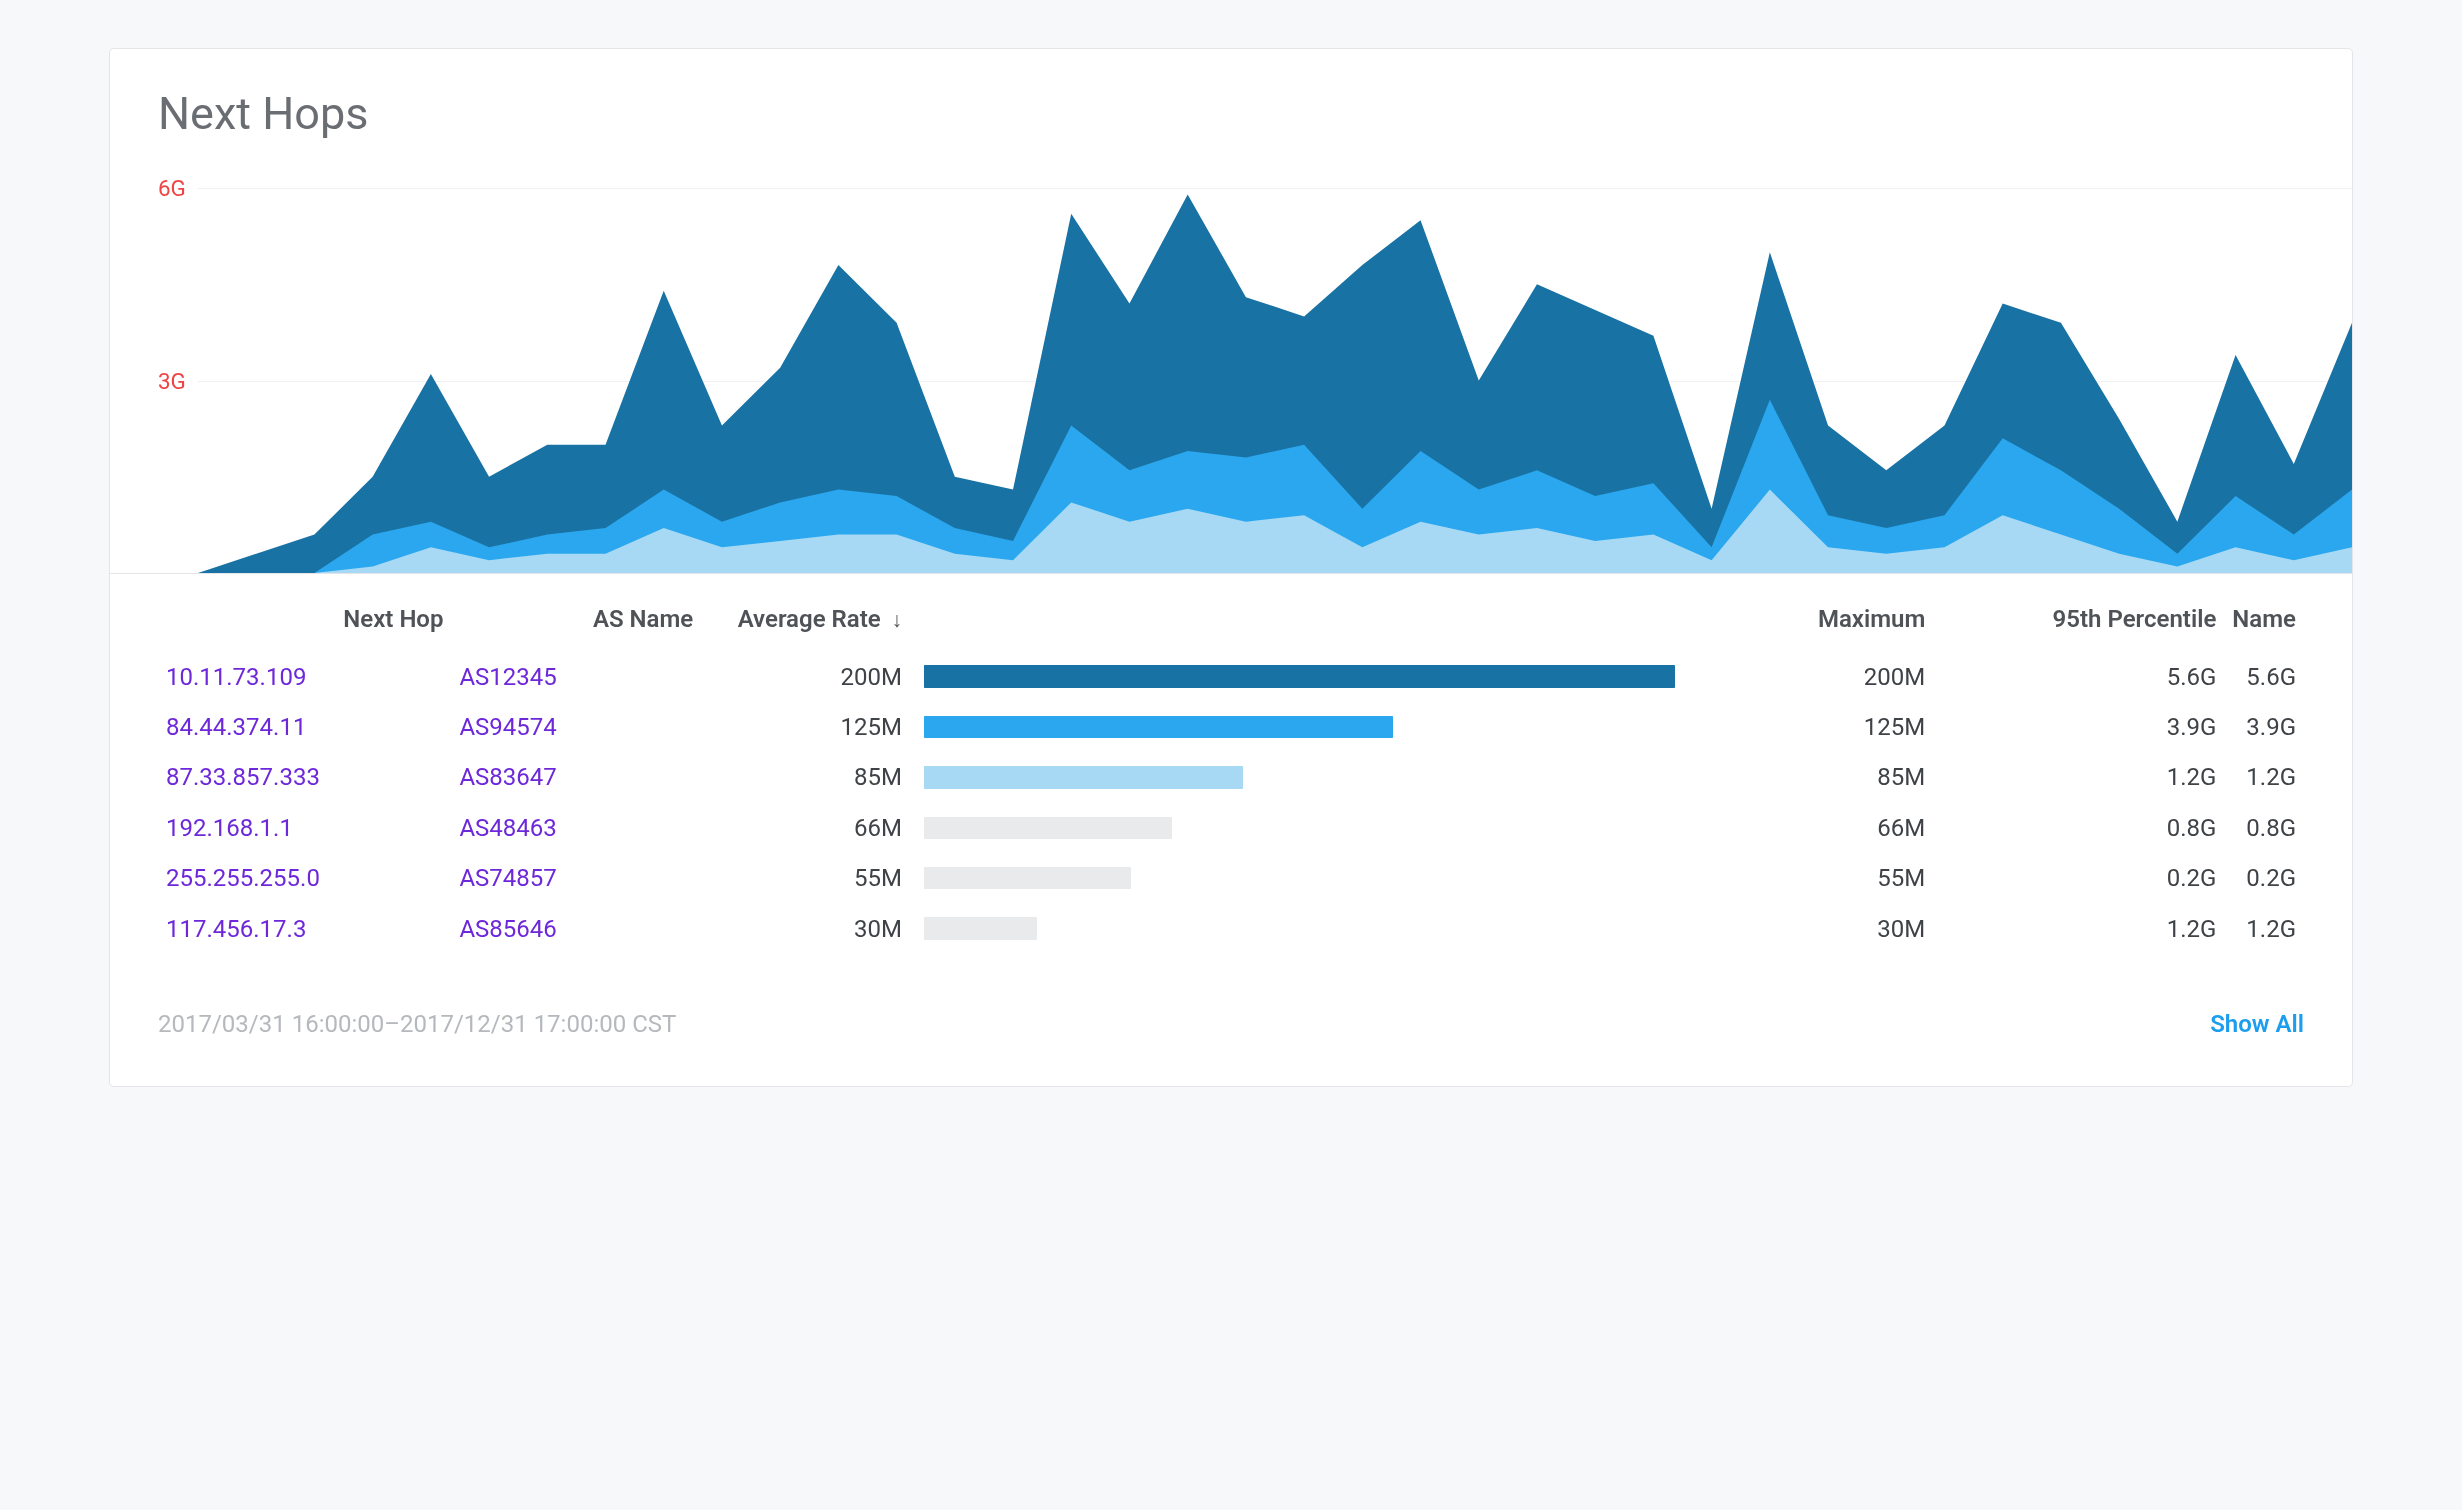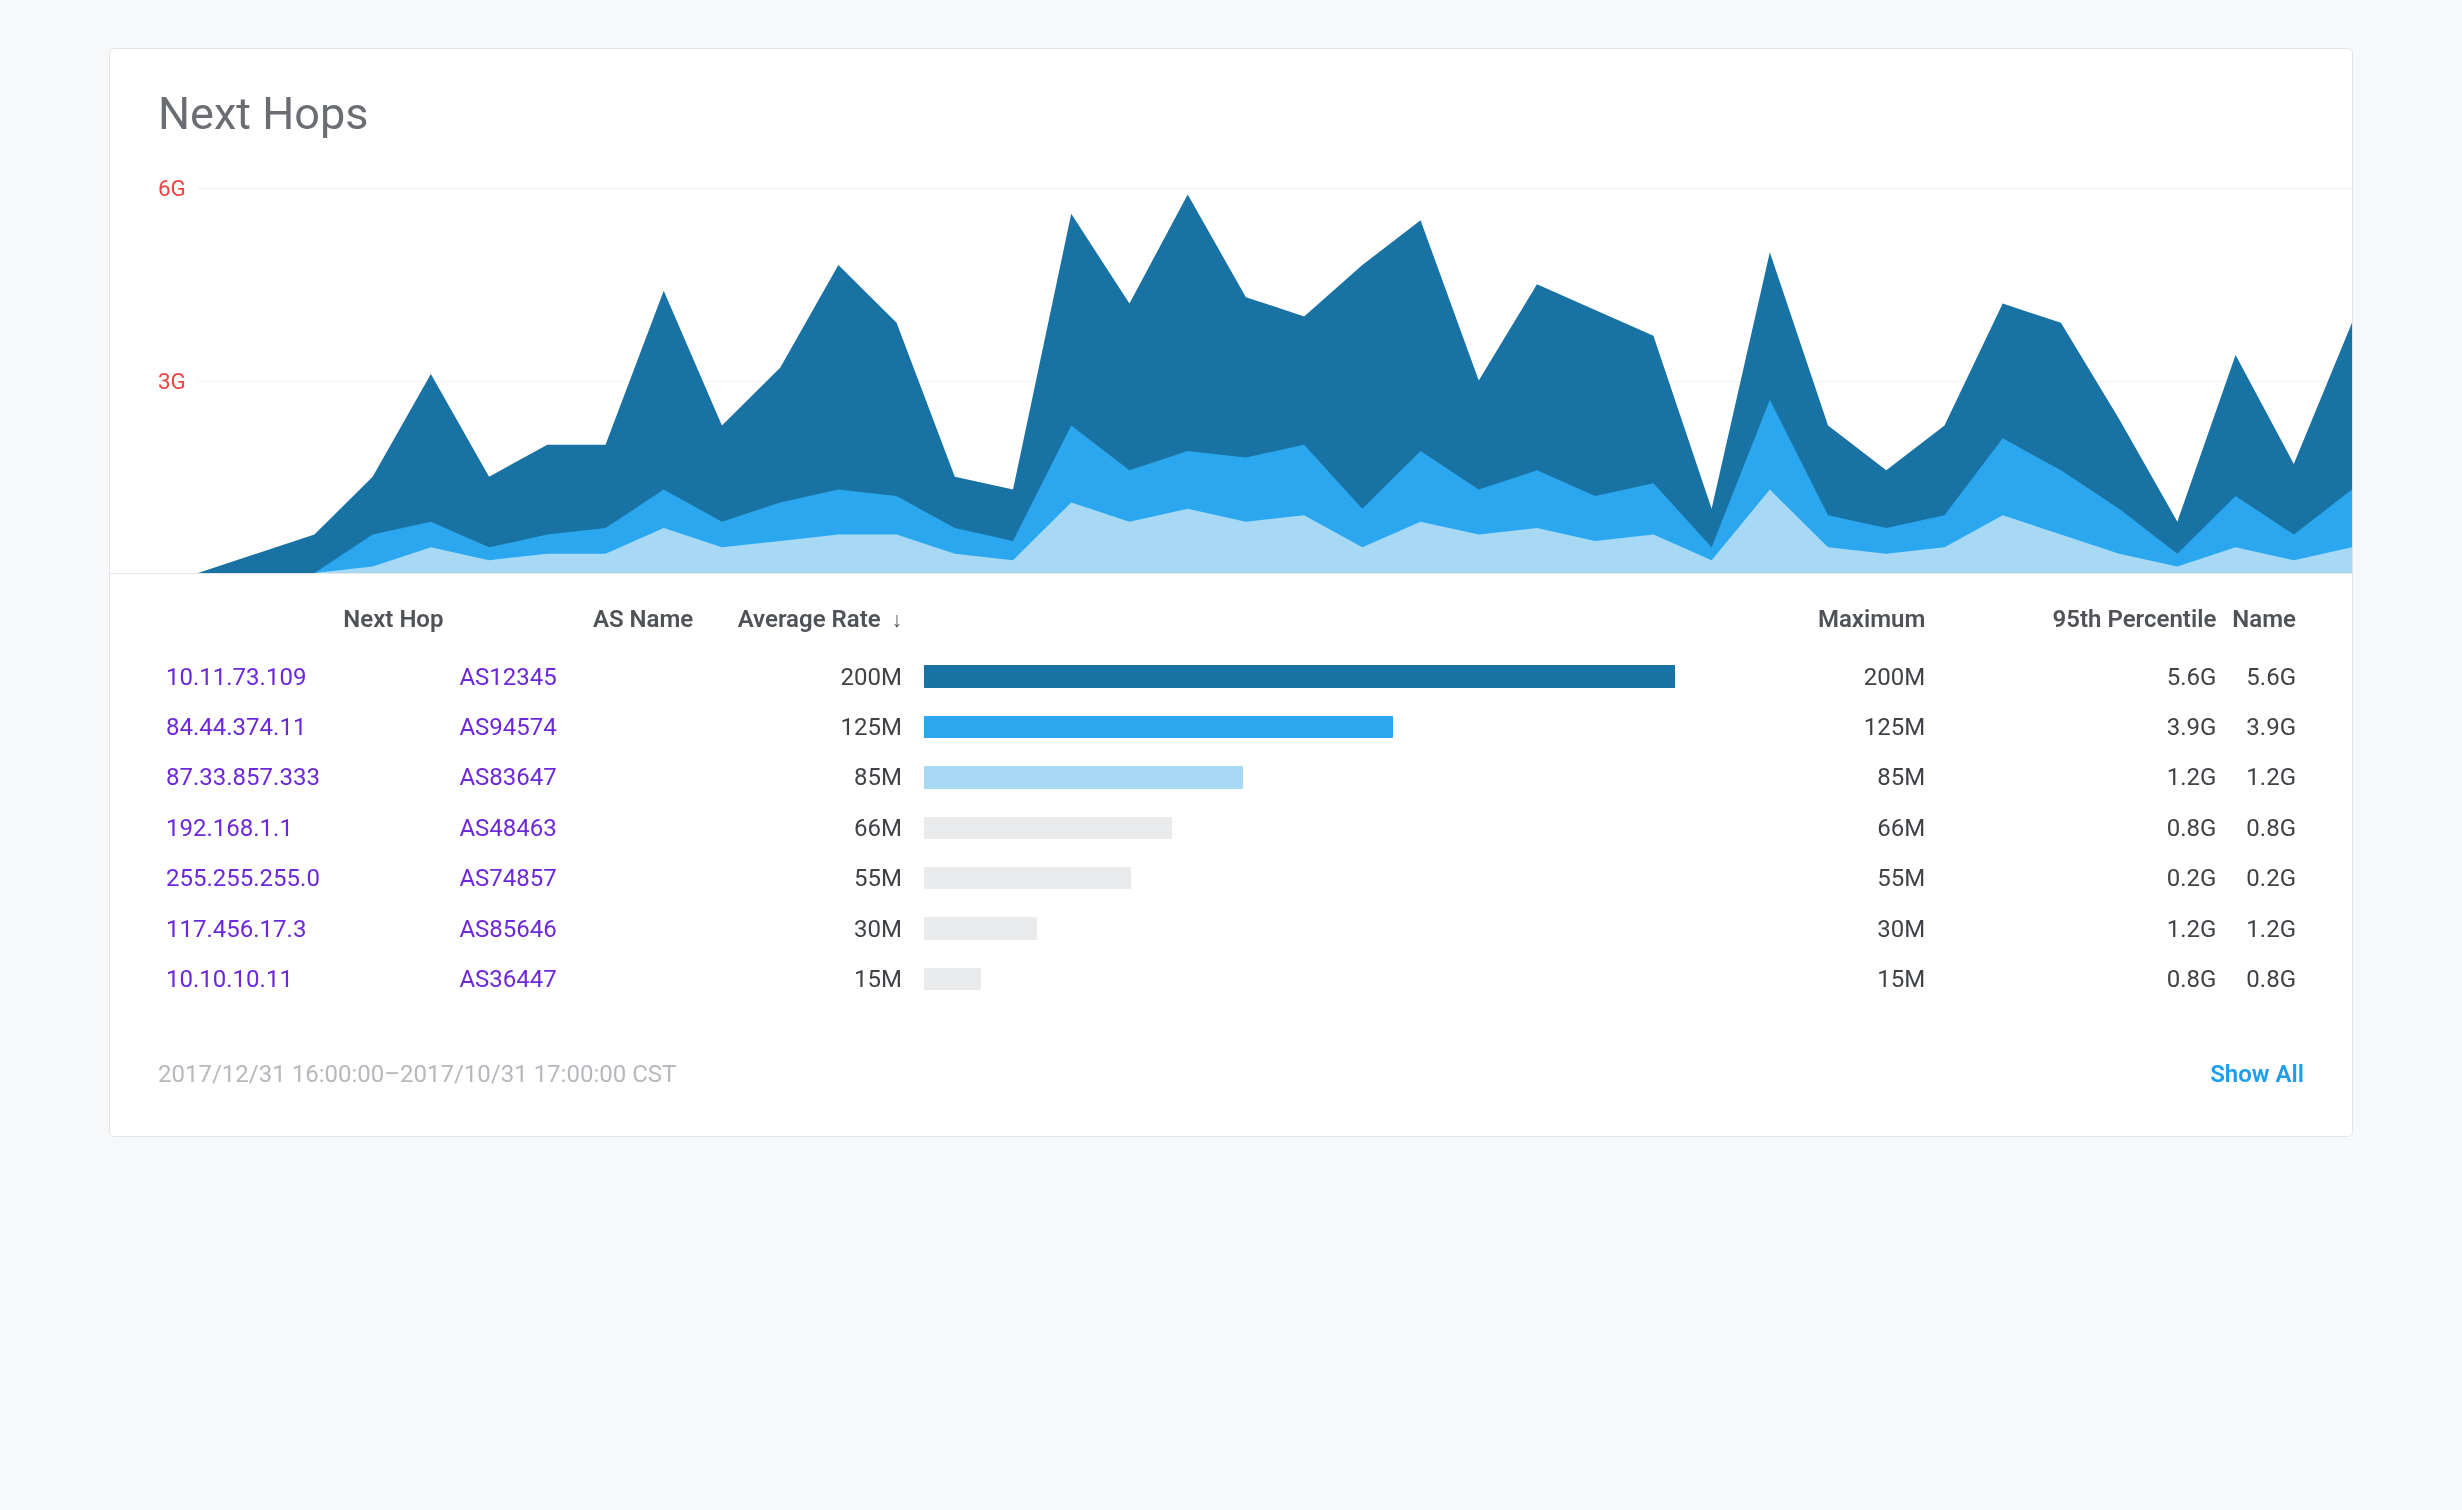"10.10.10.11" tr { html: <tr> <td><span>10.10.10.11</span></td> <td><span>AS36447</span></td> <td>15M</td> <td> <div> <div></div> </div> </td> <td>15M</td> <td>0.8G</td> <td>0.8G</td> </tr> -> none }
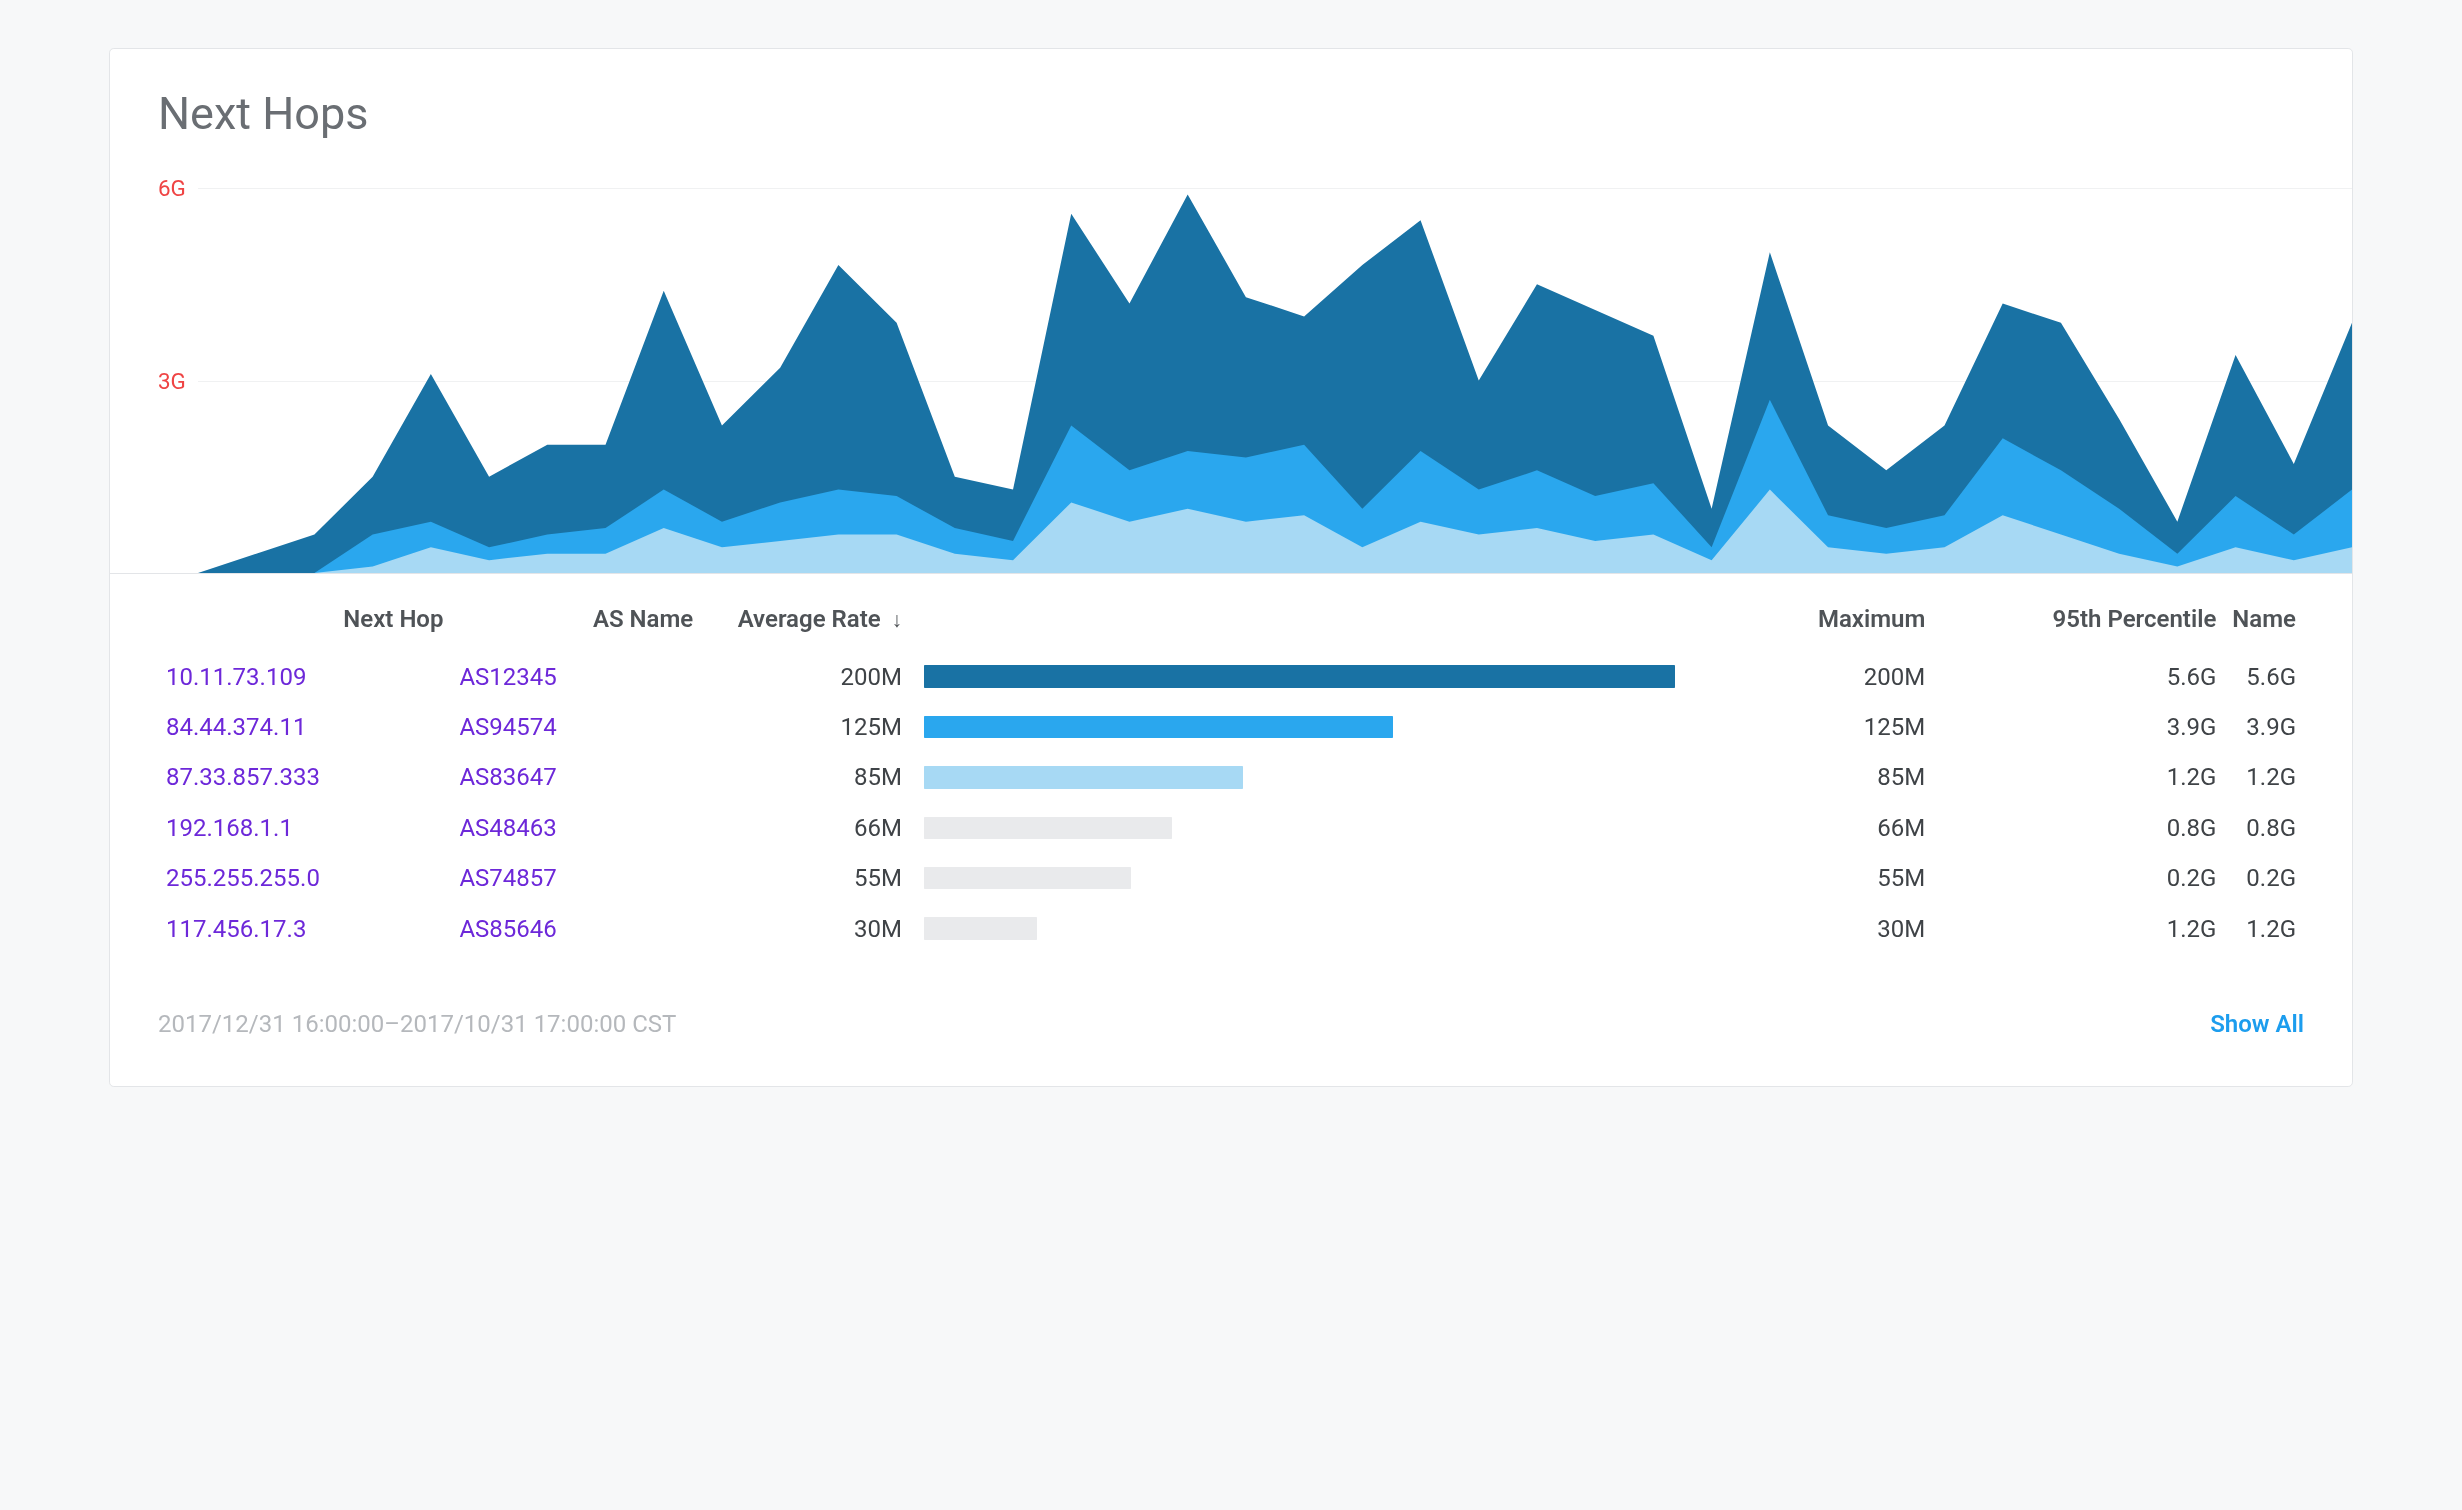"2017/12/31 16:00:00–2017/10/31 17:00:00" span.timestamp { text: 2017/12/31 16:00:00–2017/10/31 -> 2017/03/31 16:00:00–2017/12/31 }
